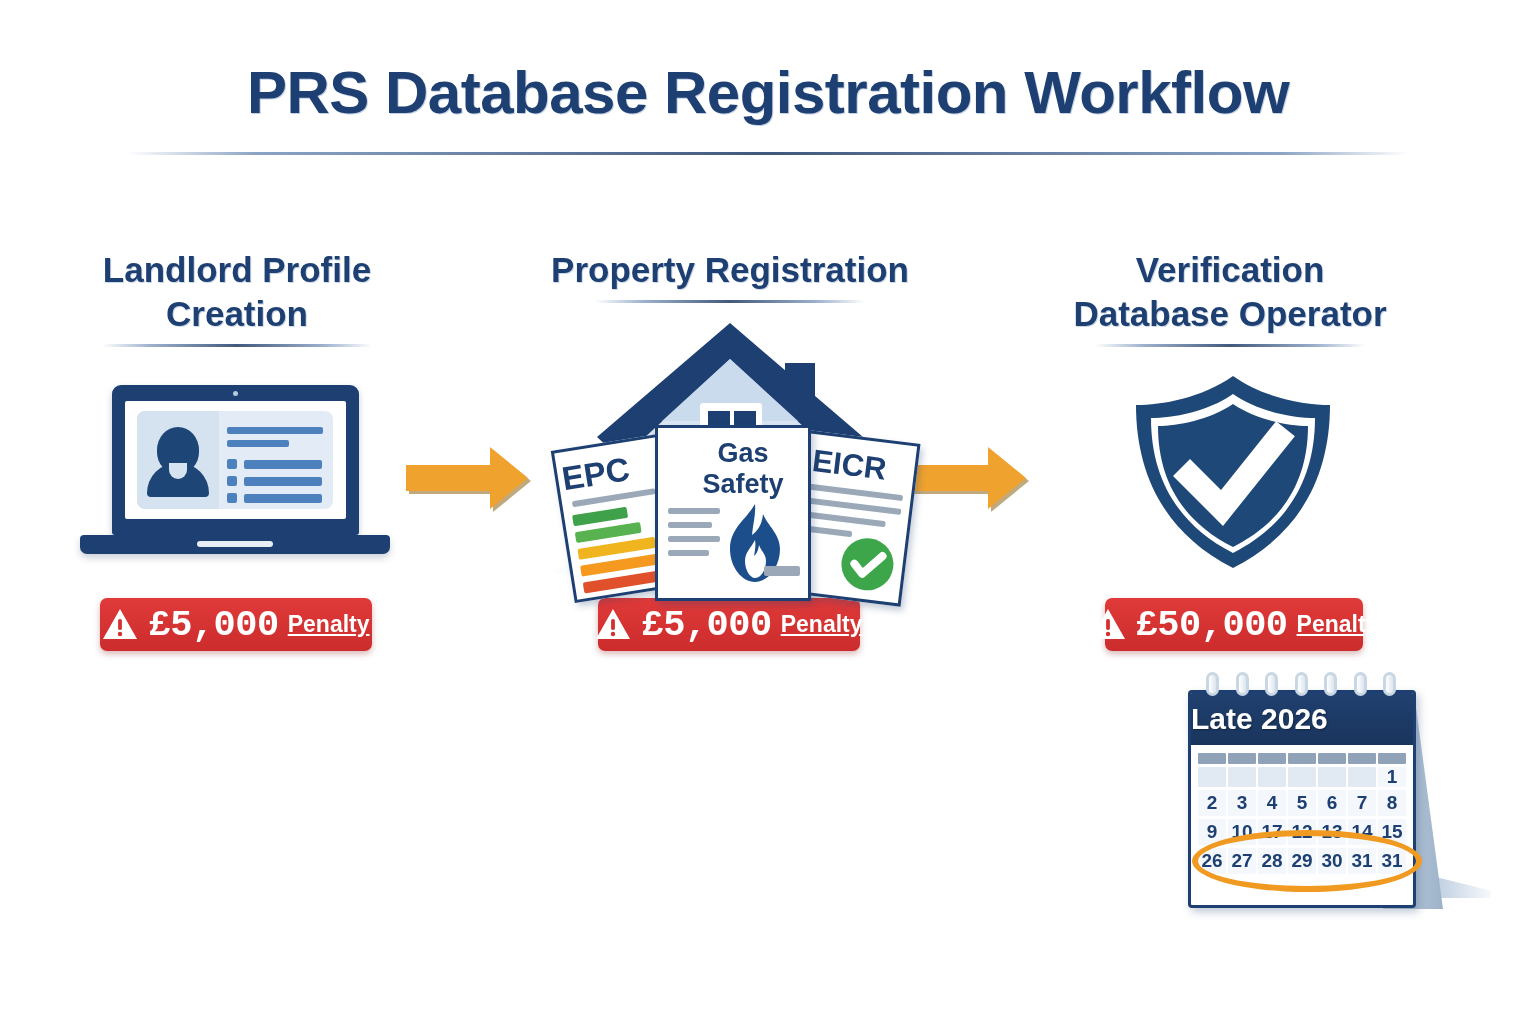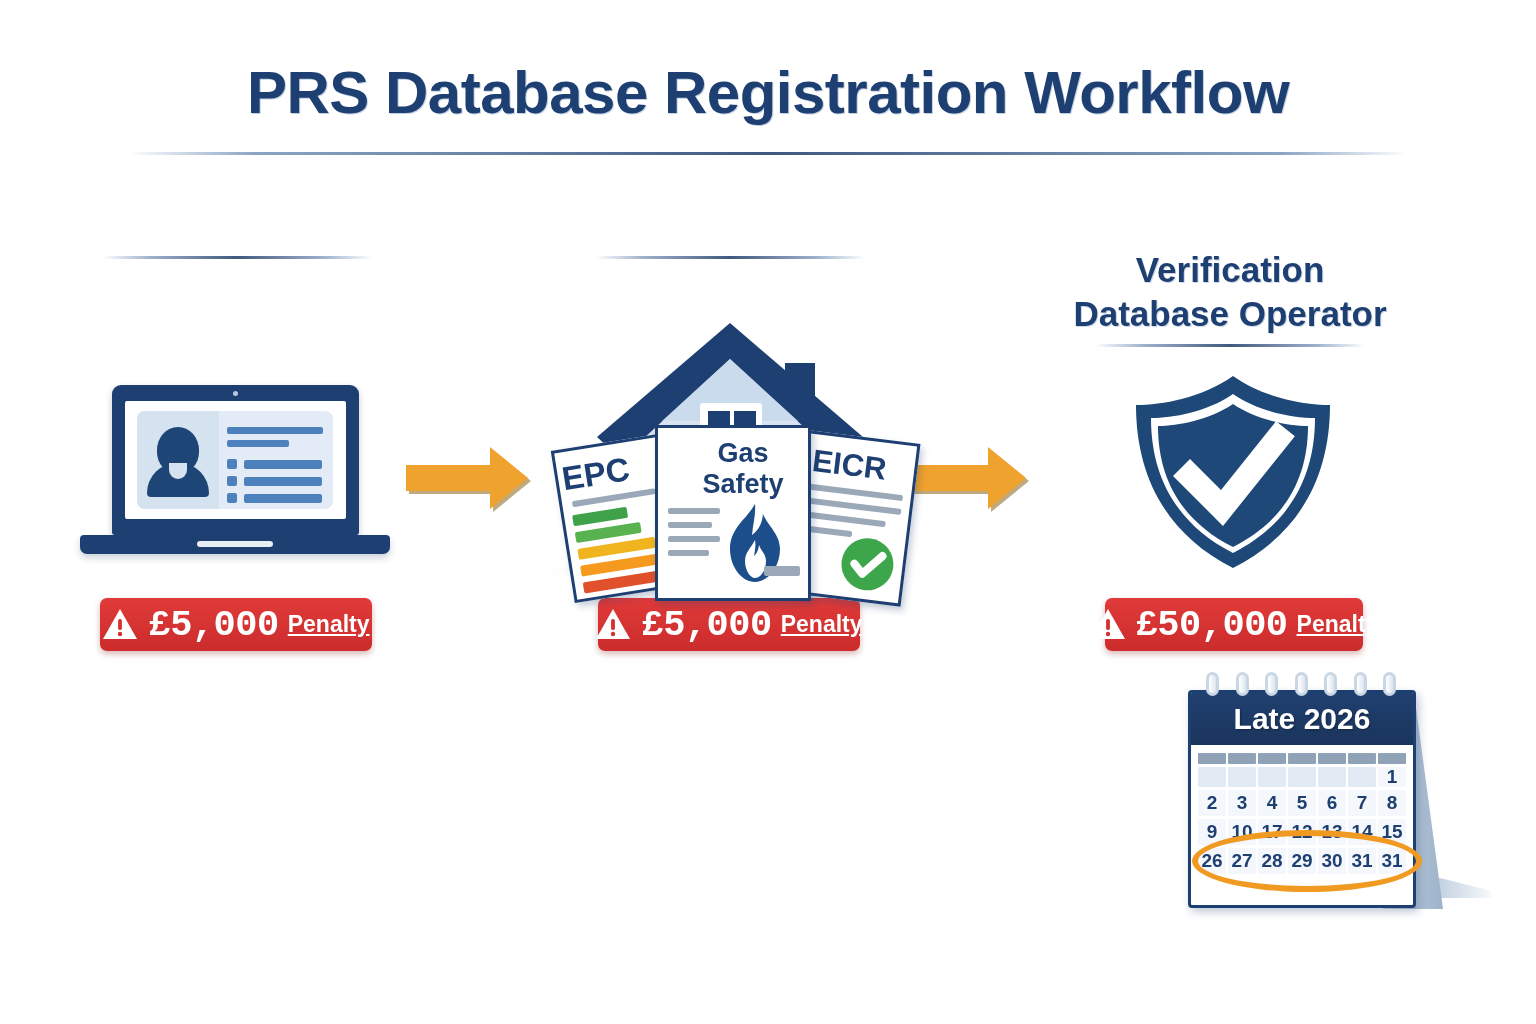"Landlord Profile" div.step-title { html: none -> <div> <div>Landlord Profile</div> <div>Creation</div> </div> }
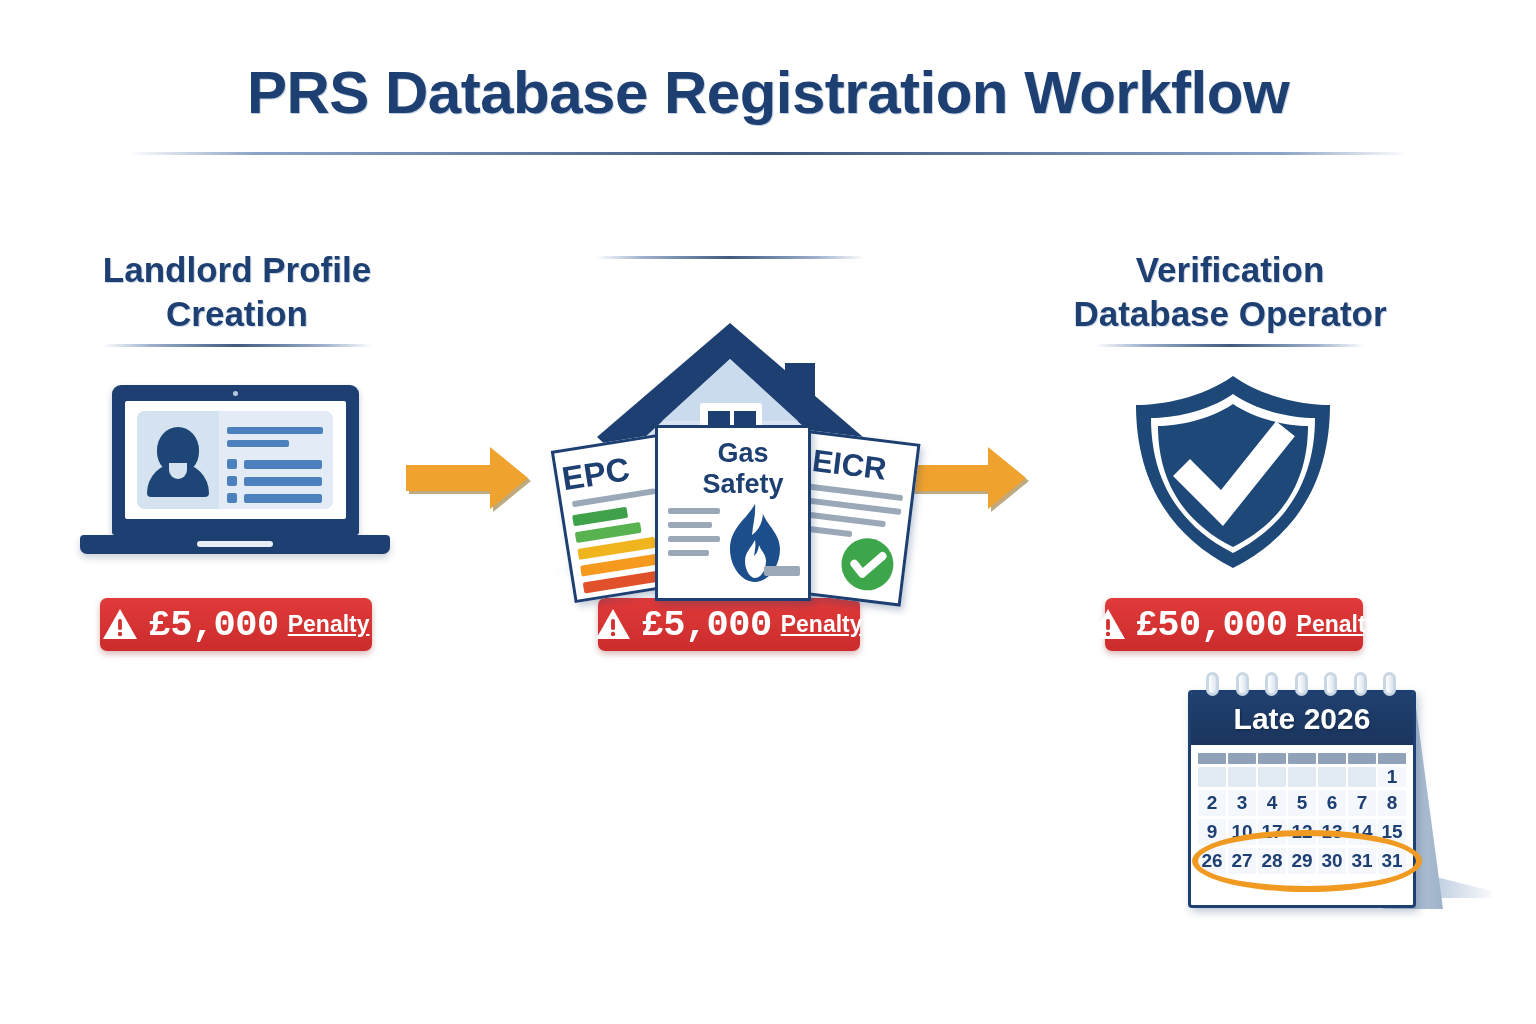"Property Registration" div.step-title { html: none -> <div> <div>Property Registration</div> </div> }
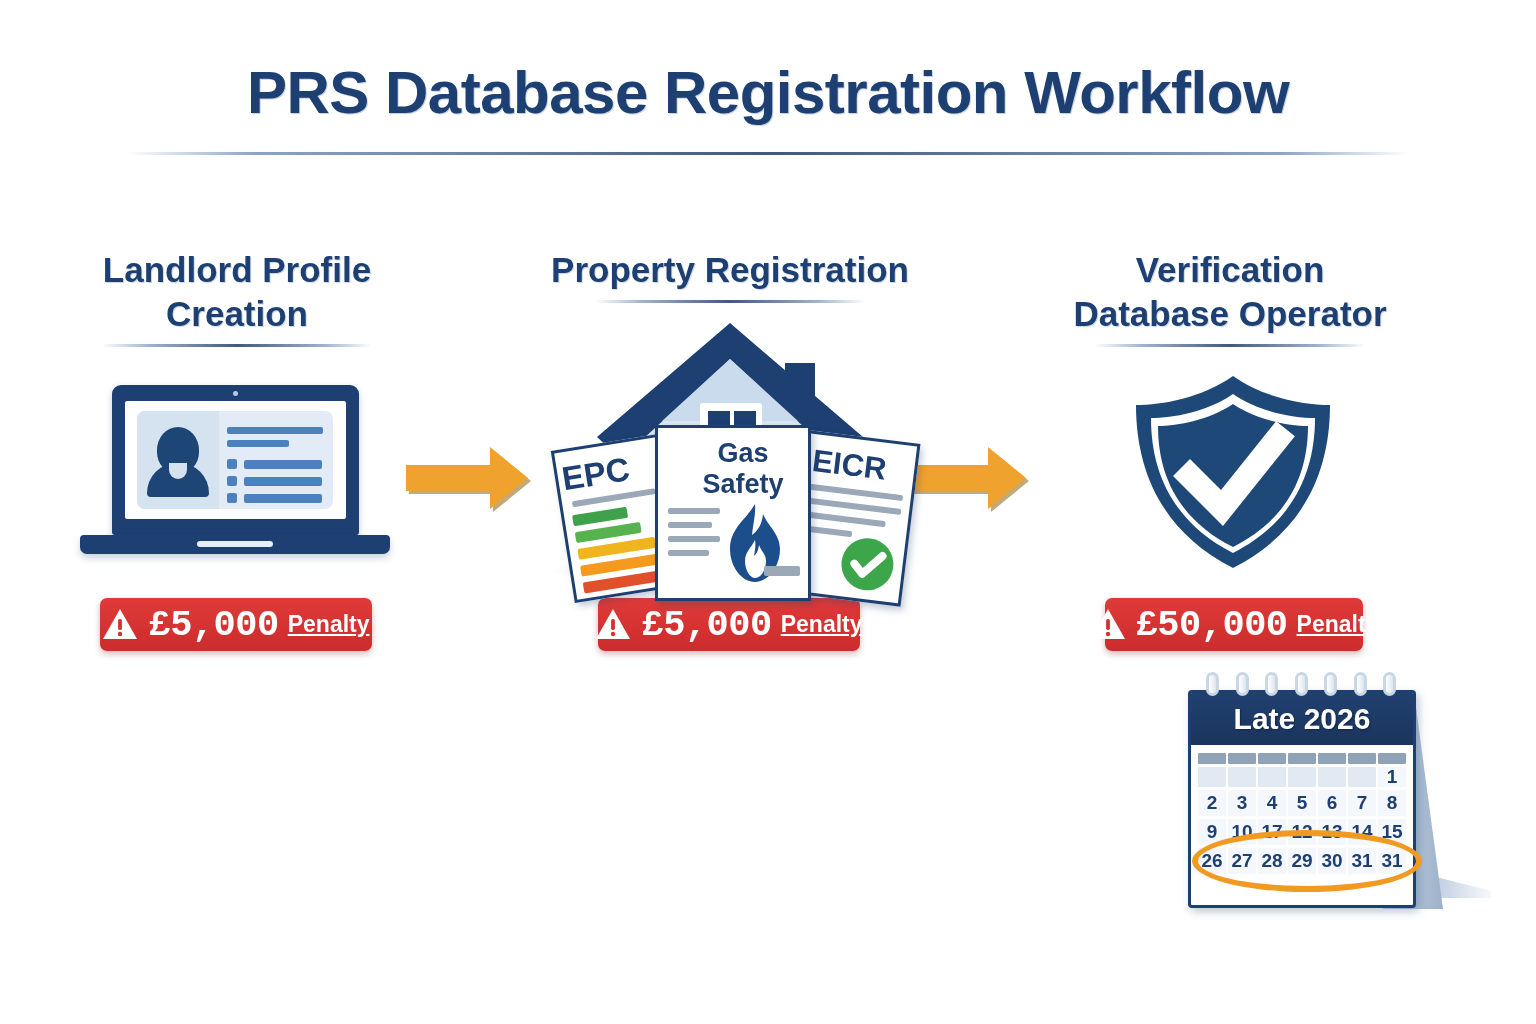"Late 2026" .cal-header { justify-content: center -> none }
